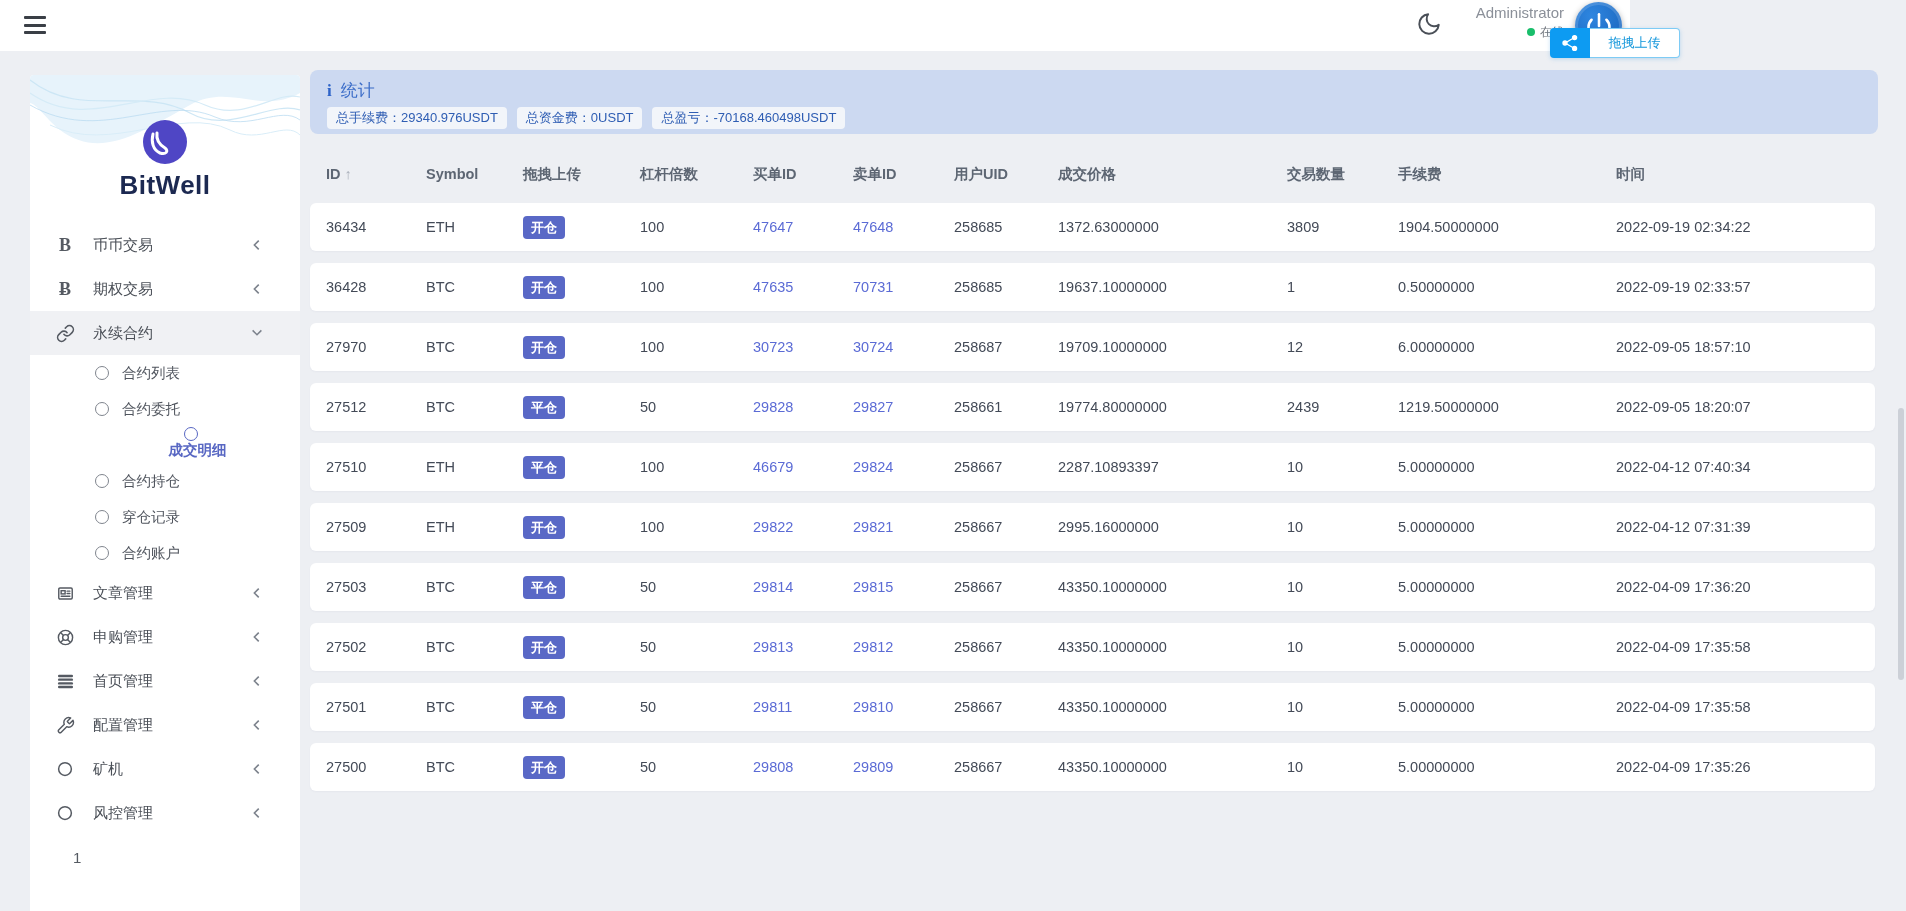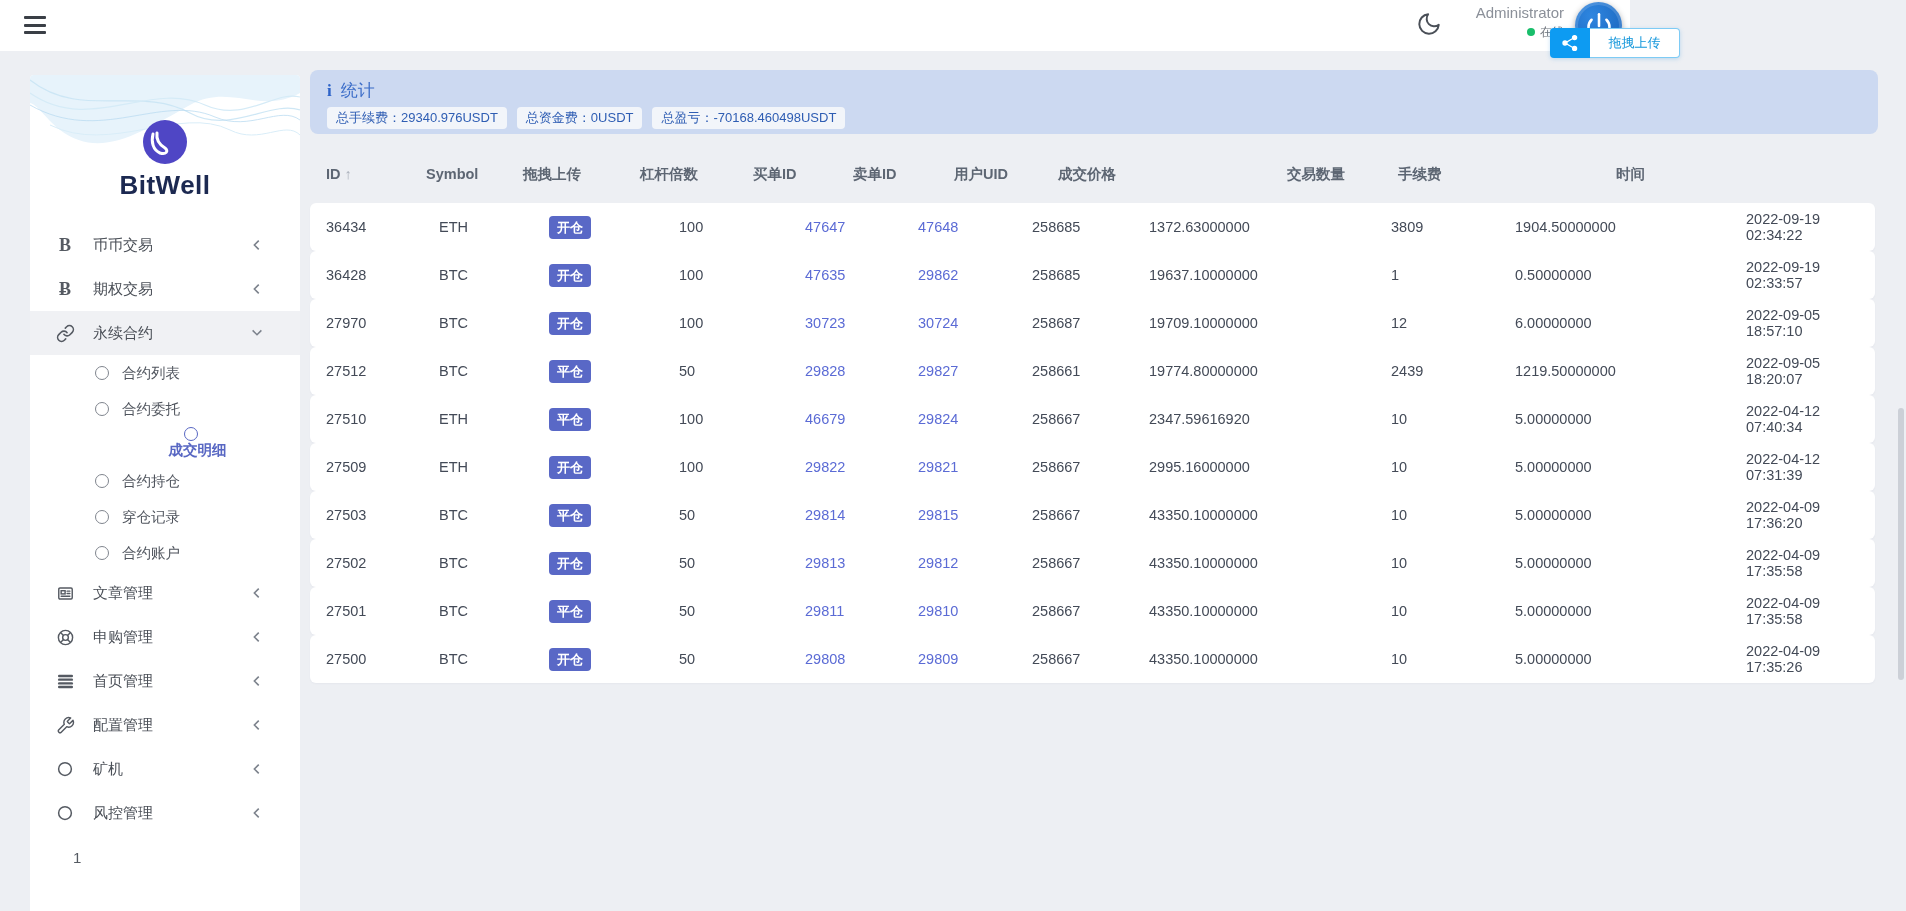"36434" .row-card { gap: 13px -> none; margin-bottom: none -> 12px }
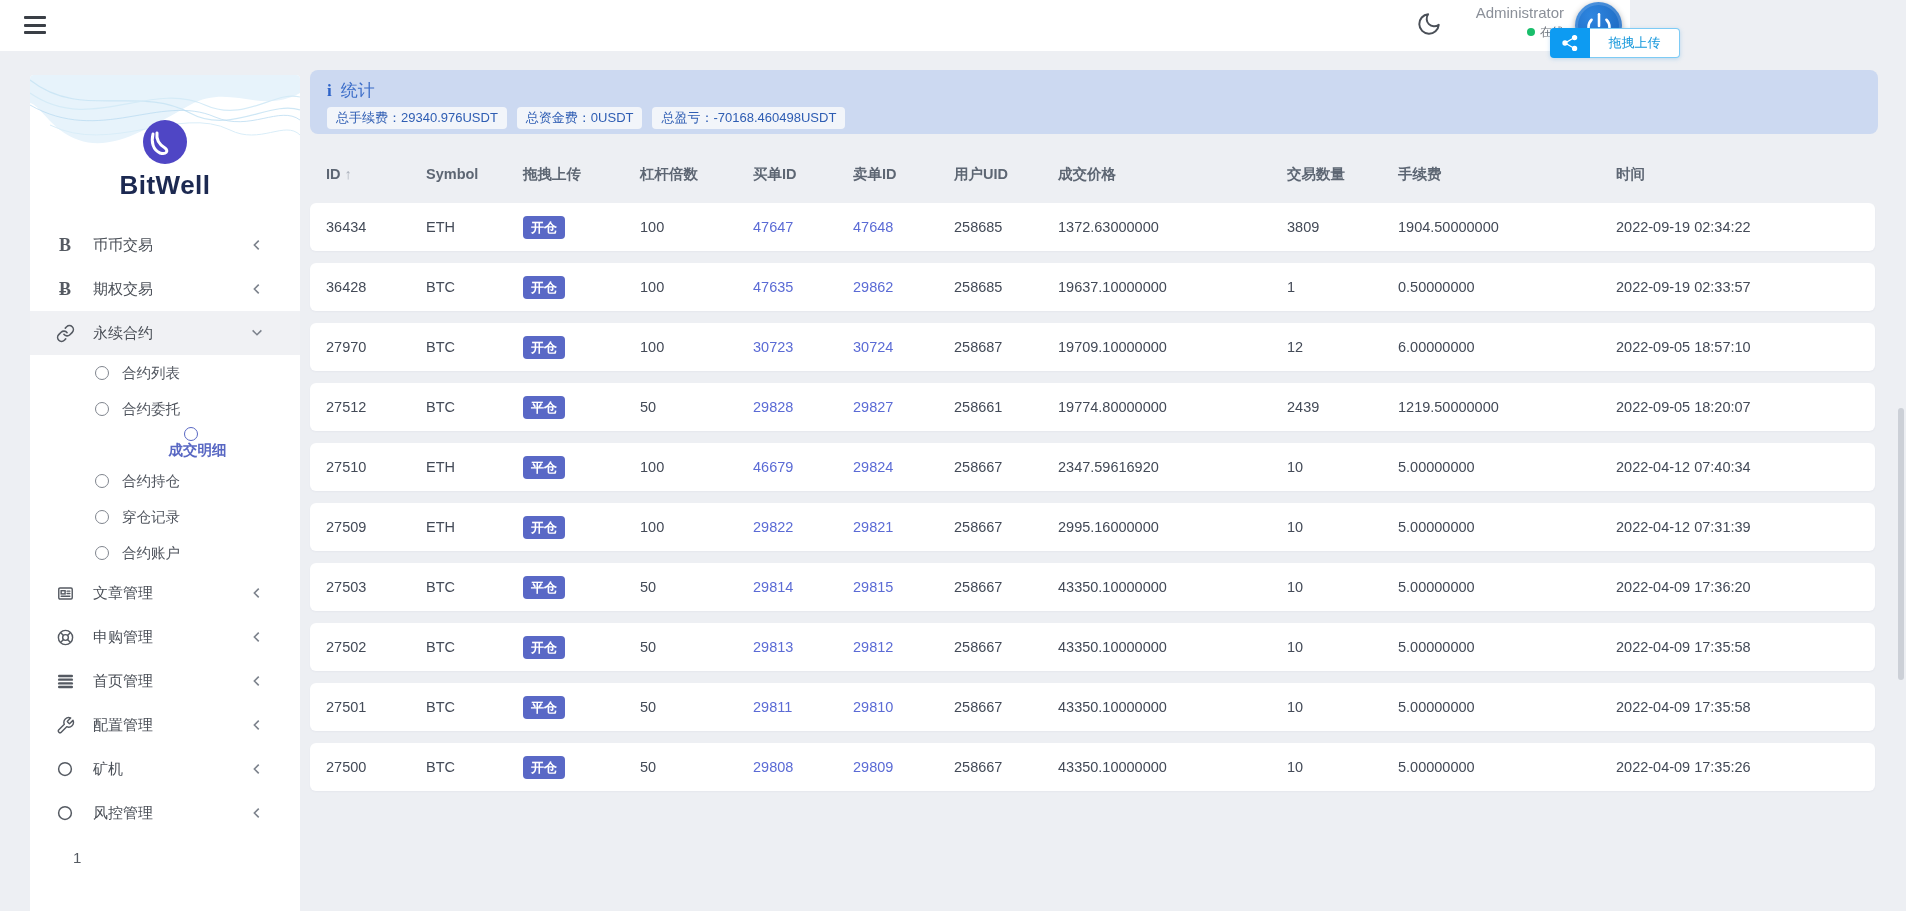"29862" div.cell { text: 29862 -> 70731 }
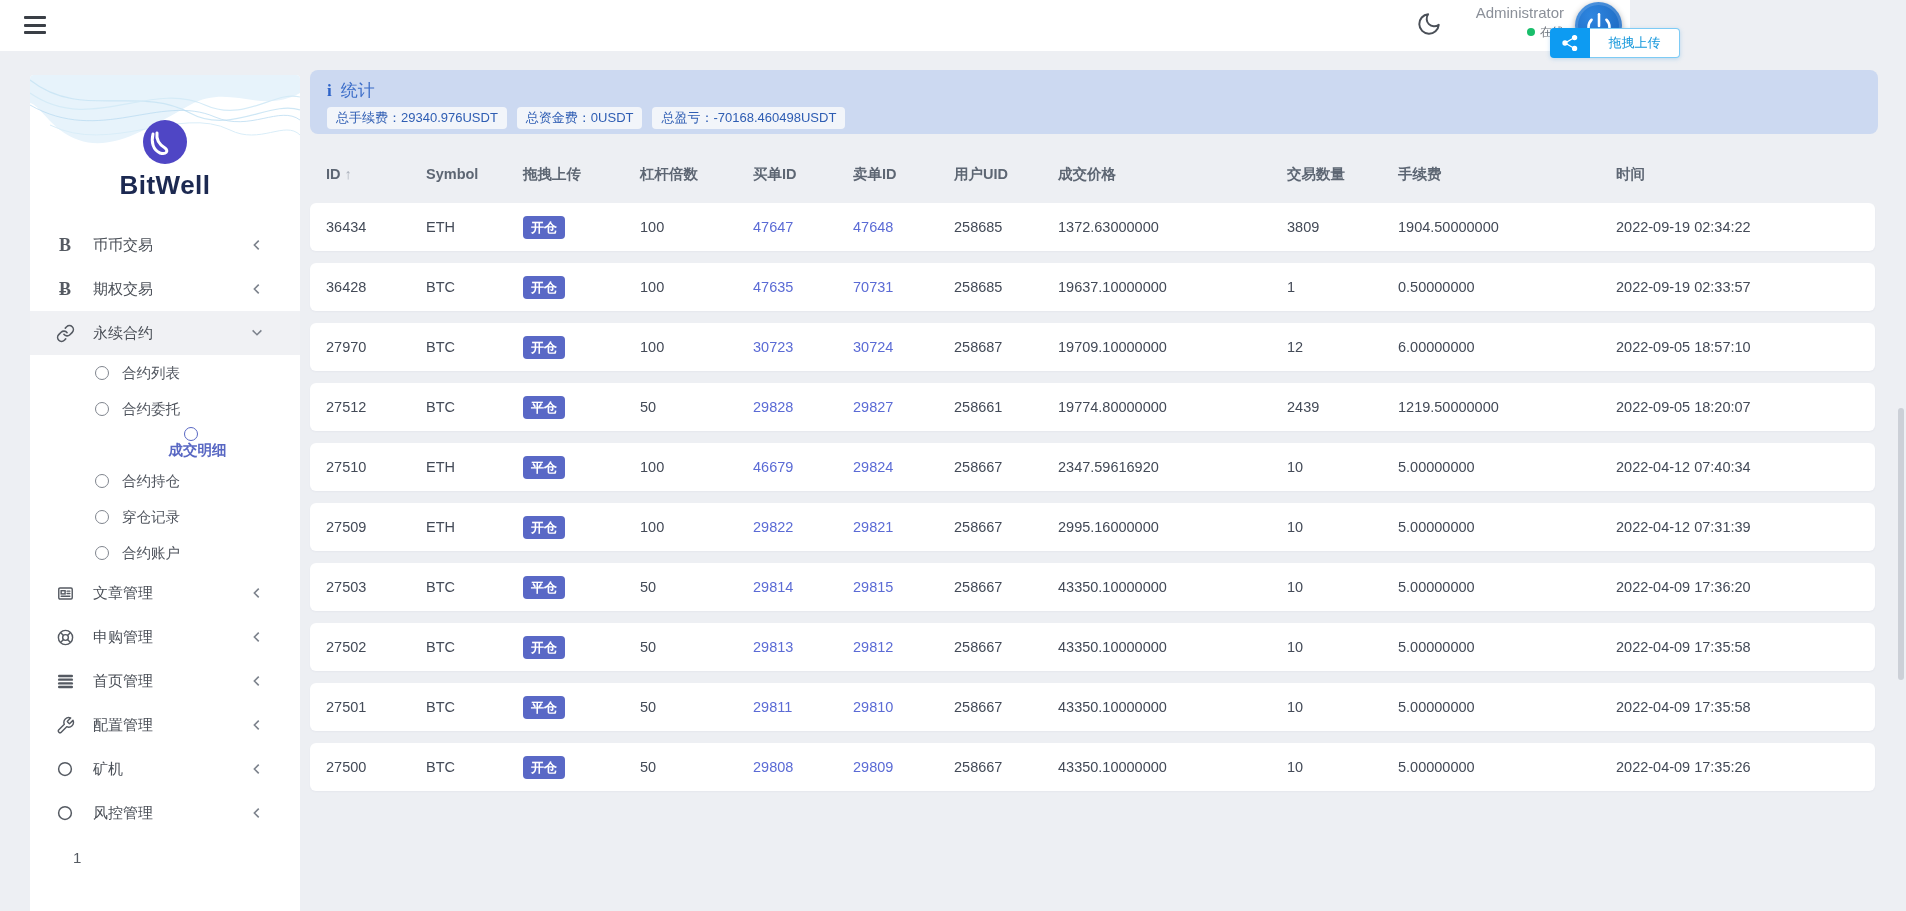"2347.59616920" div.cell { text: 2347.59616920 -> 2287.10893397 }
